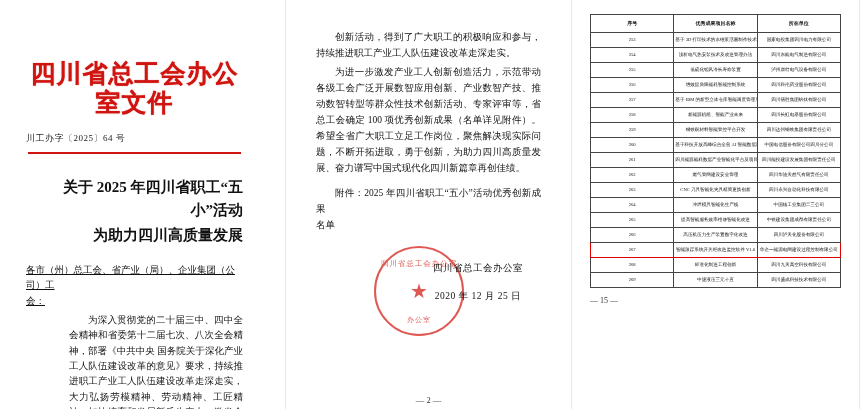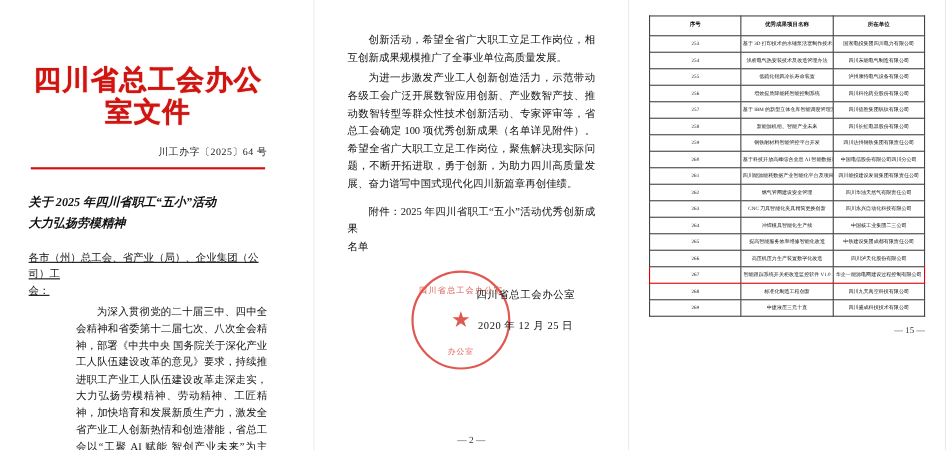"创新活动，希望全省广大职工立足工作岗位，相互创新成果规模推广了全事业单位高质量发" div.col { text: 希望全省广大职工立足工作岗位，相互创新成果规模推广了全事业单位高质量发展 -> 得到了广大职工的积极响应和参与，持续推进职工产业工人队伍建设改革走深走实 }
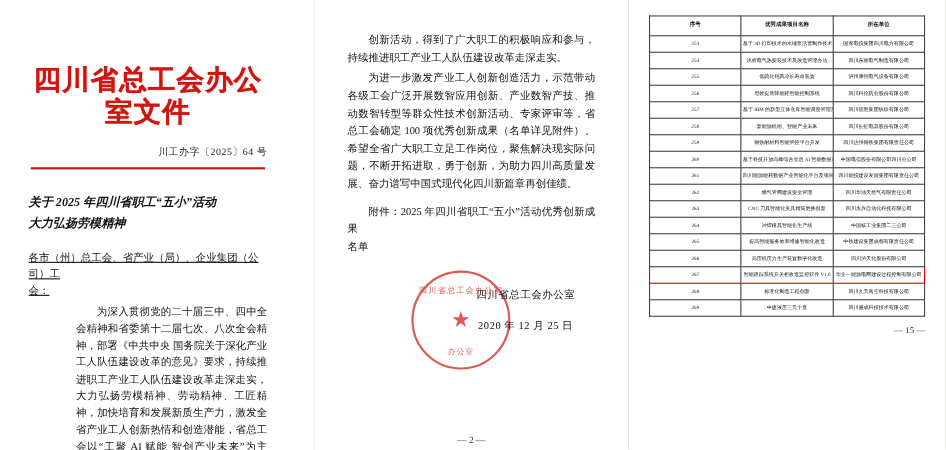"川工办字〔2025〕64 号" .doc-number { text-align: right -> left }
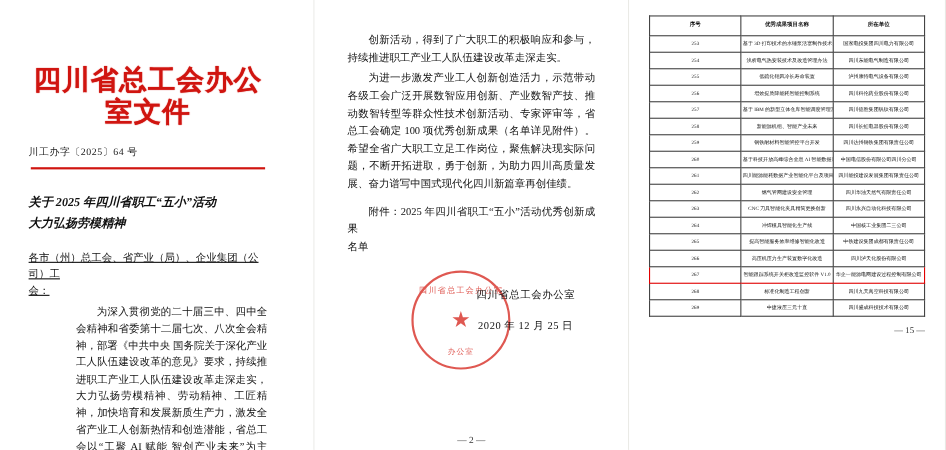"关于 2025 年四川省职工“五小”活动" .doc-heading { font-size: 11px -> 15px; font-style: italic -> none; text-align: left -> right }
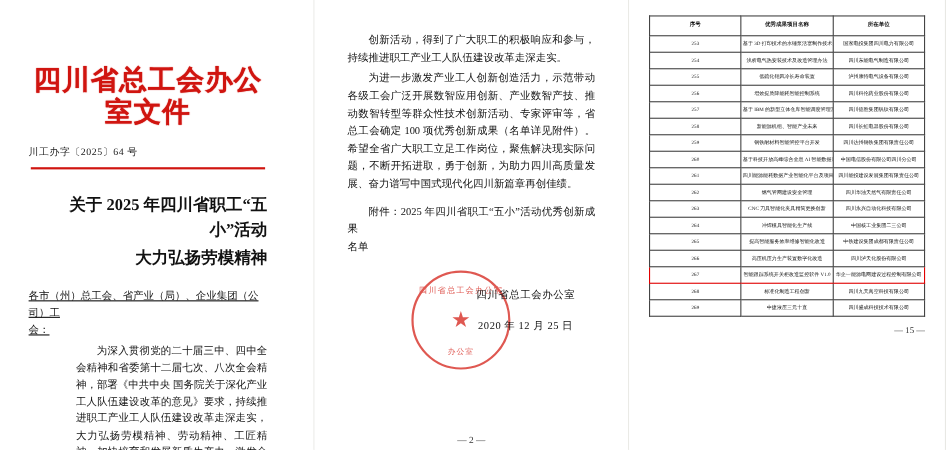"大力弘扬劳模精神" div.doc-heading { text: 大力弘扬劳模精神 -> 为助力四川高质量发展 }
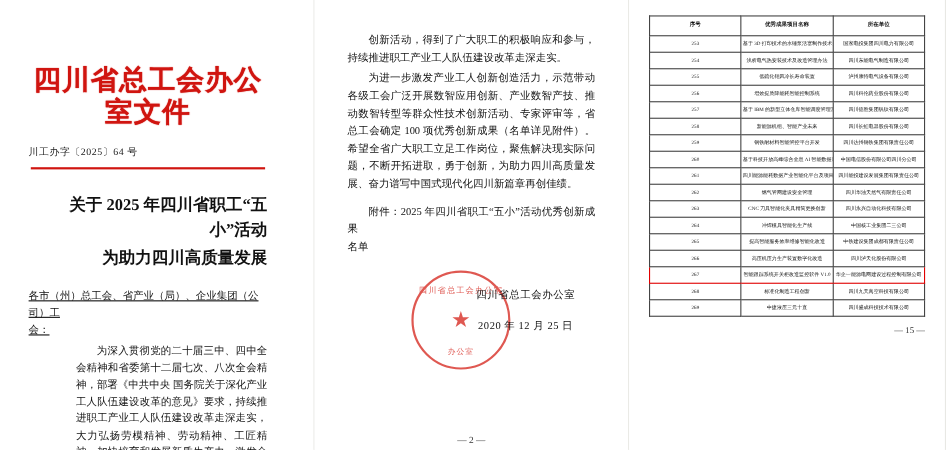"— 15 —" .p3-pagenum { text-align: right -> left }
